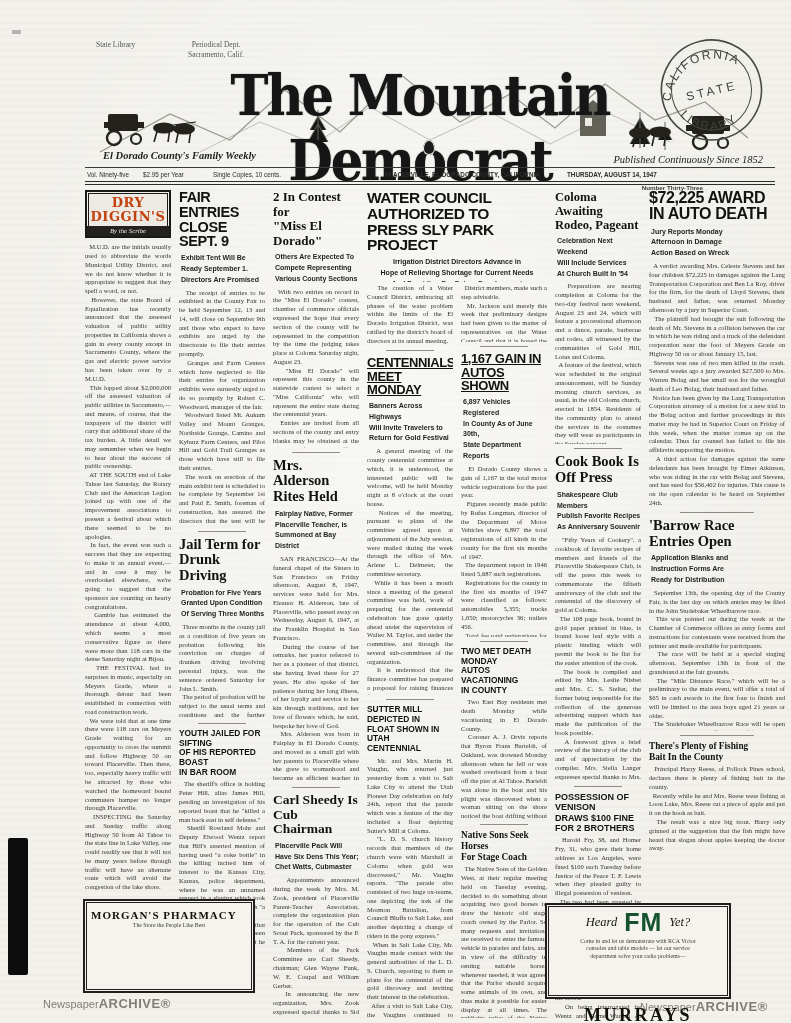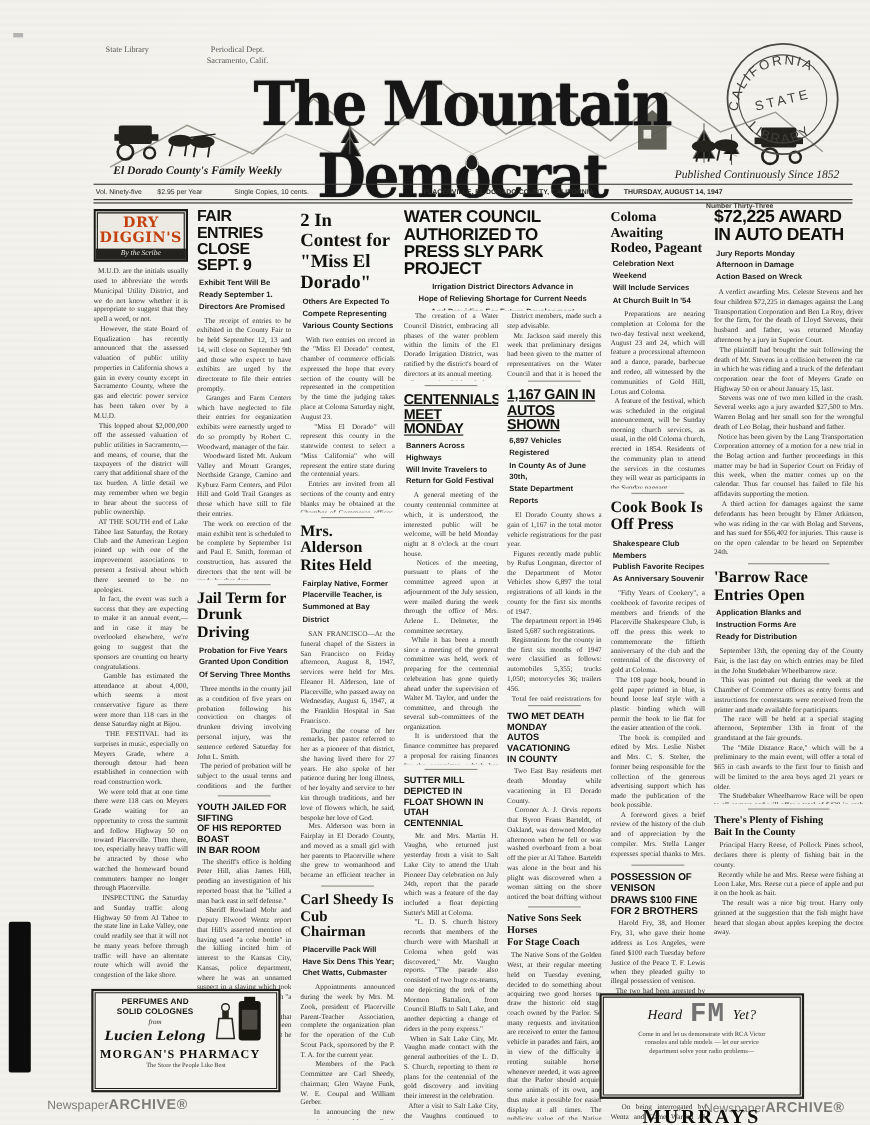"2 In Contest for" .h-serif-md { font-size: 17px -> 13px }
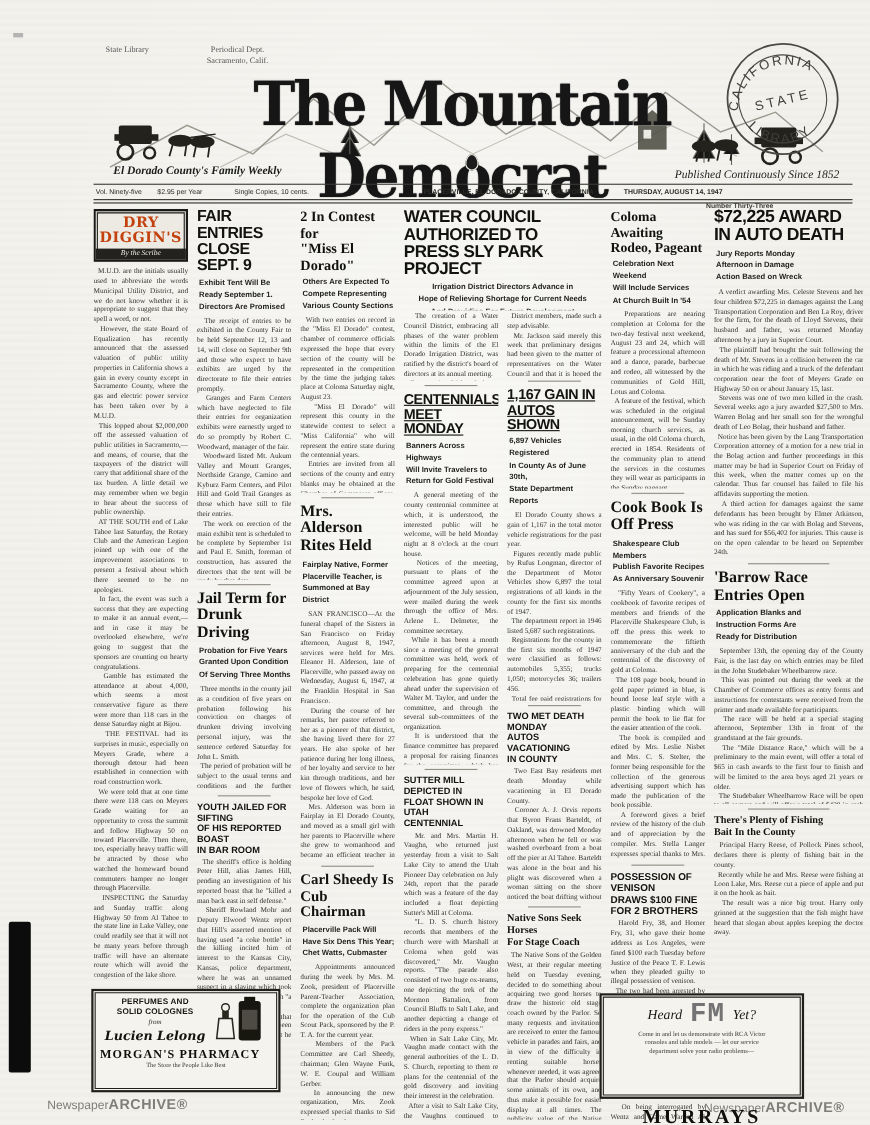"PERFUMES AND" div.mg-row { html: <div> <div> <div>PERFUMES AND</div> <div>SOLID COLOGNES</div> <div>from</div> <div>Lucien Lelong</div> </div> <svg> <rect></rect> <rect></rect> <rect></rect> <path></path> <rect></rect> <circle></circle> </svg> </div> -> none }
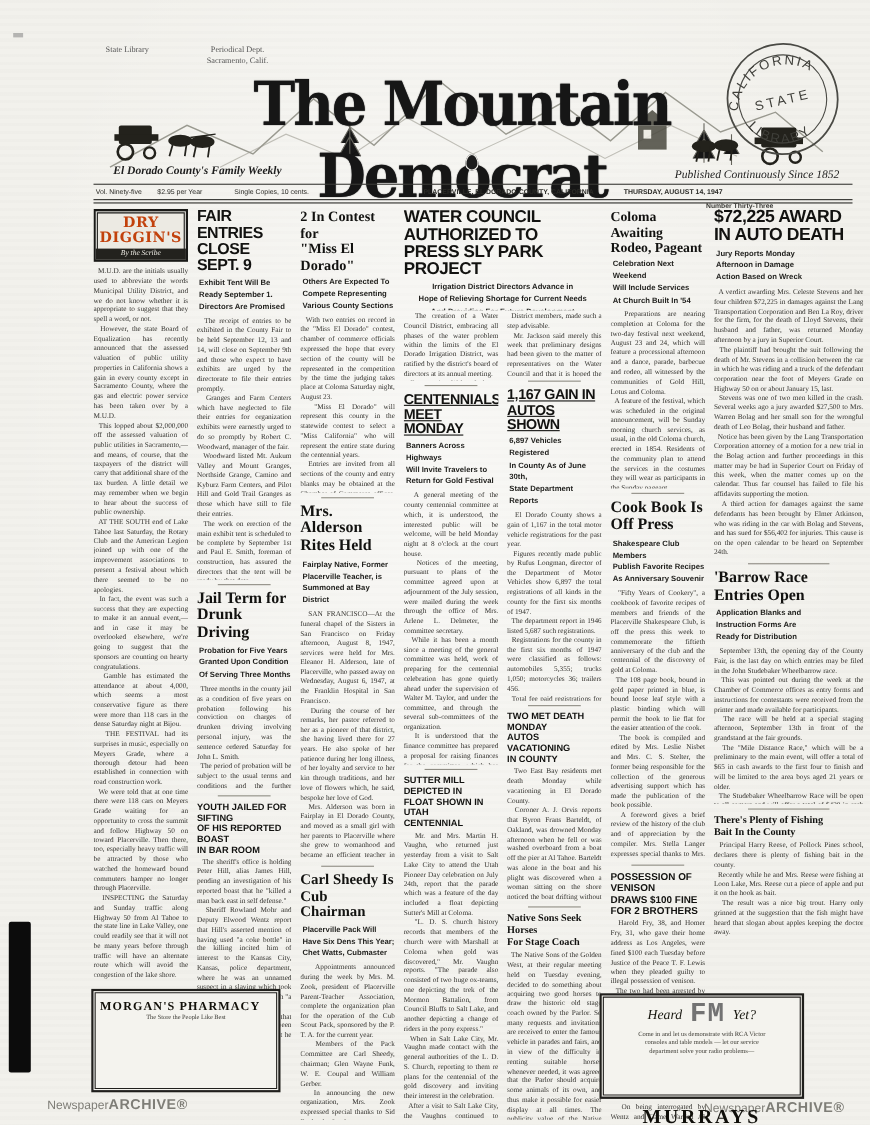"FM" .mu-fm { color: #737373 -> #14532d; font-family: Liberation Mono, monospace -> Liberation Sans, sans-serif }
